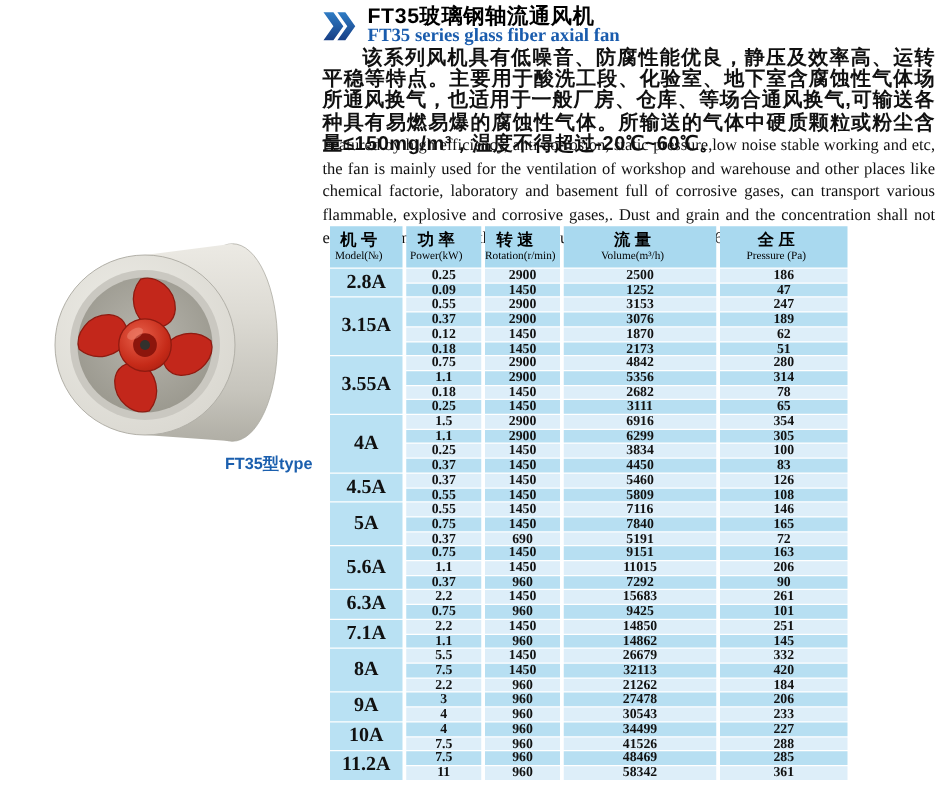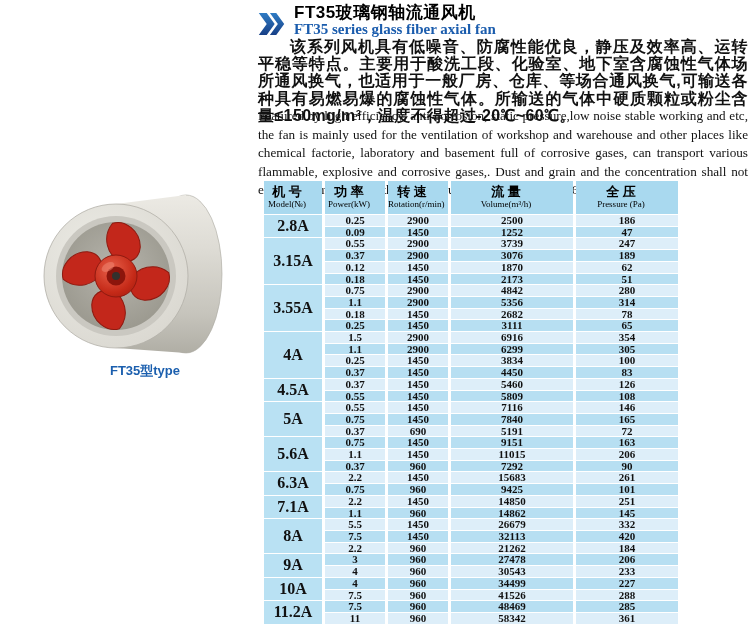"FT35玻璃钢轴流通风机" .title-block { align-items: flex-end -> center }
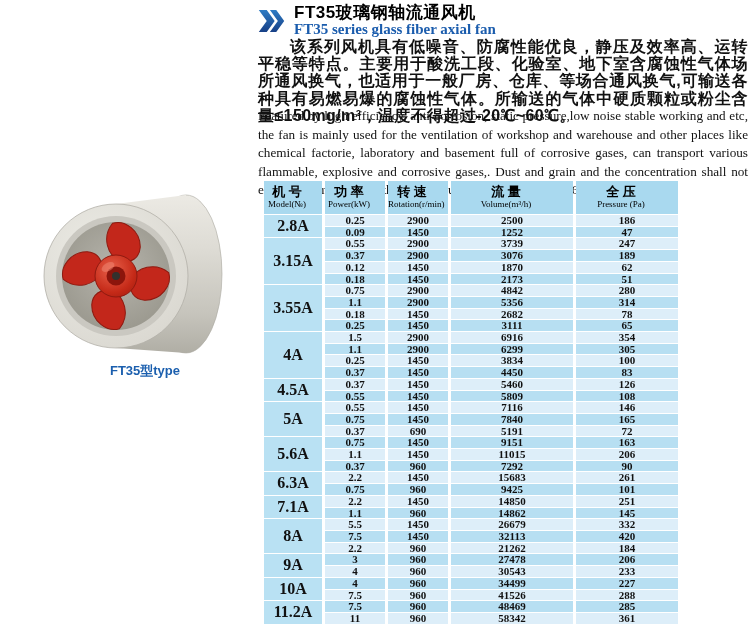"3739" td { text: 3739 -> 3153 }
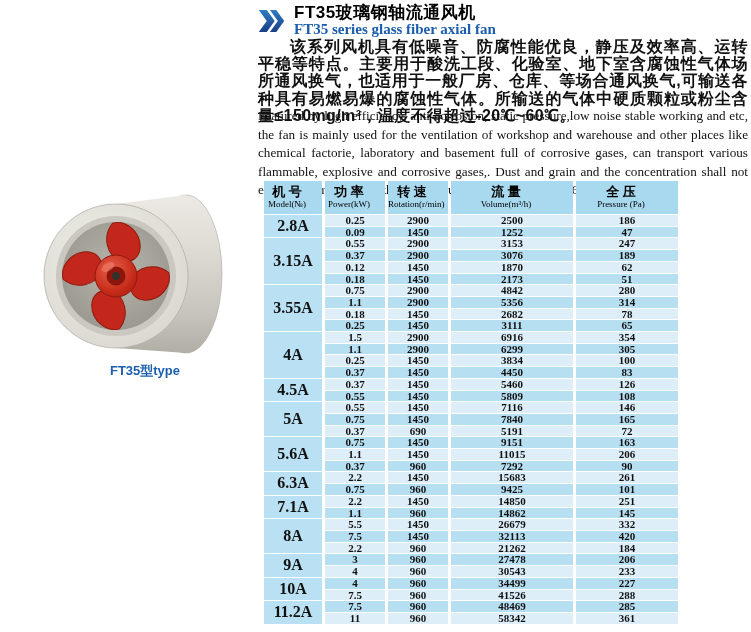"FT35型type" .fan-caption { text-align: center -> right }
